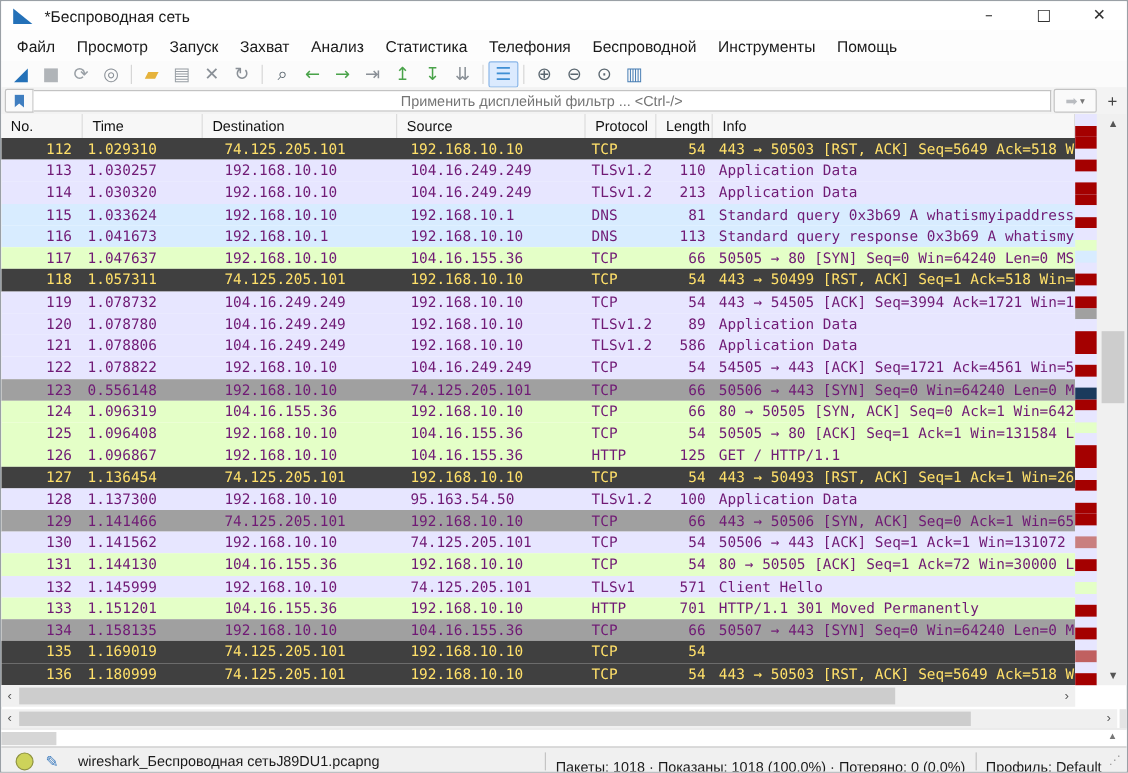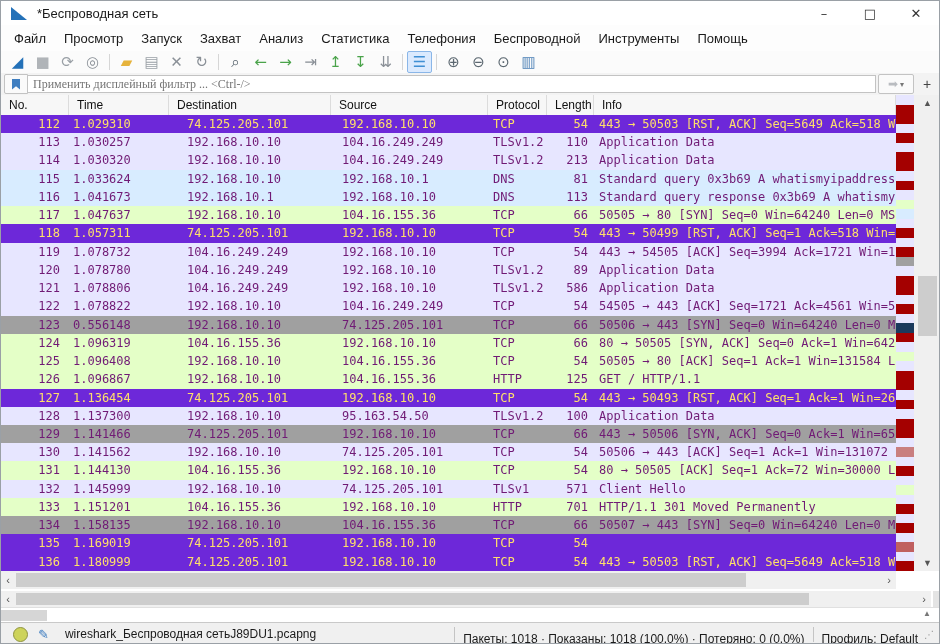"Применить дисплейный фильтр ... <Ctrl-/>" .filter-input { font-family: Liberation Serif, serif -> Liberation Sans, sans-serif; text-align: none -> center }
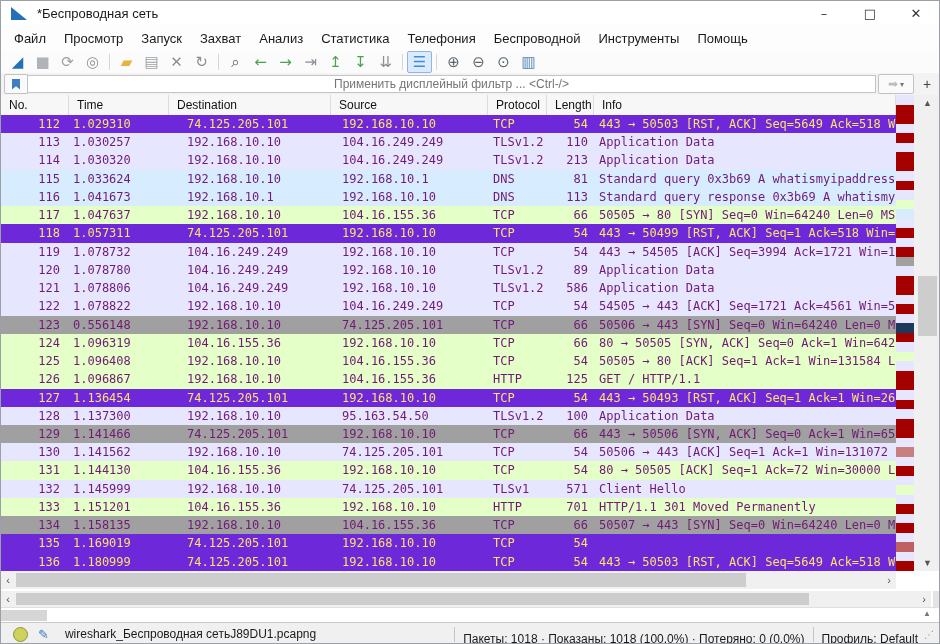"112" .row-red { background: #6d28d9 -> #404040 }
